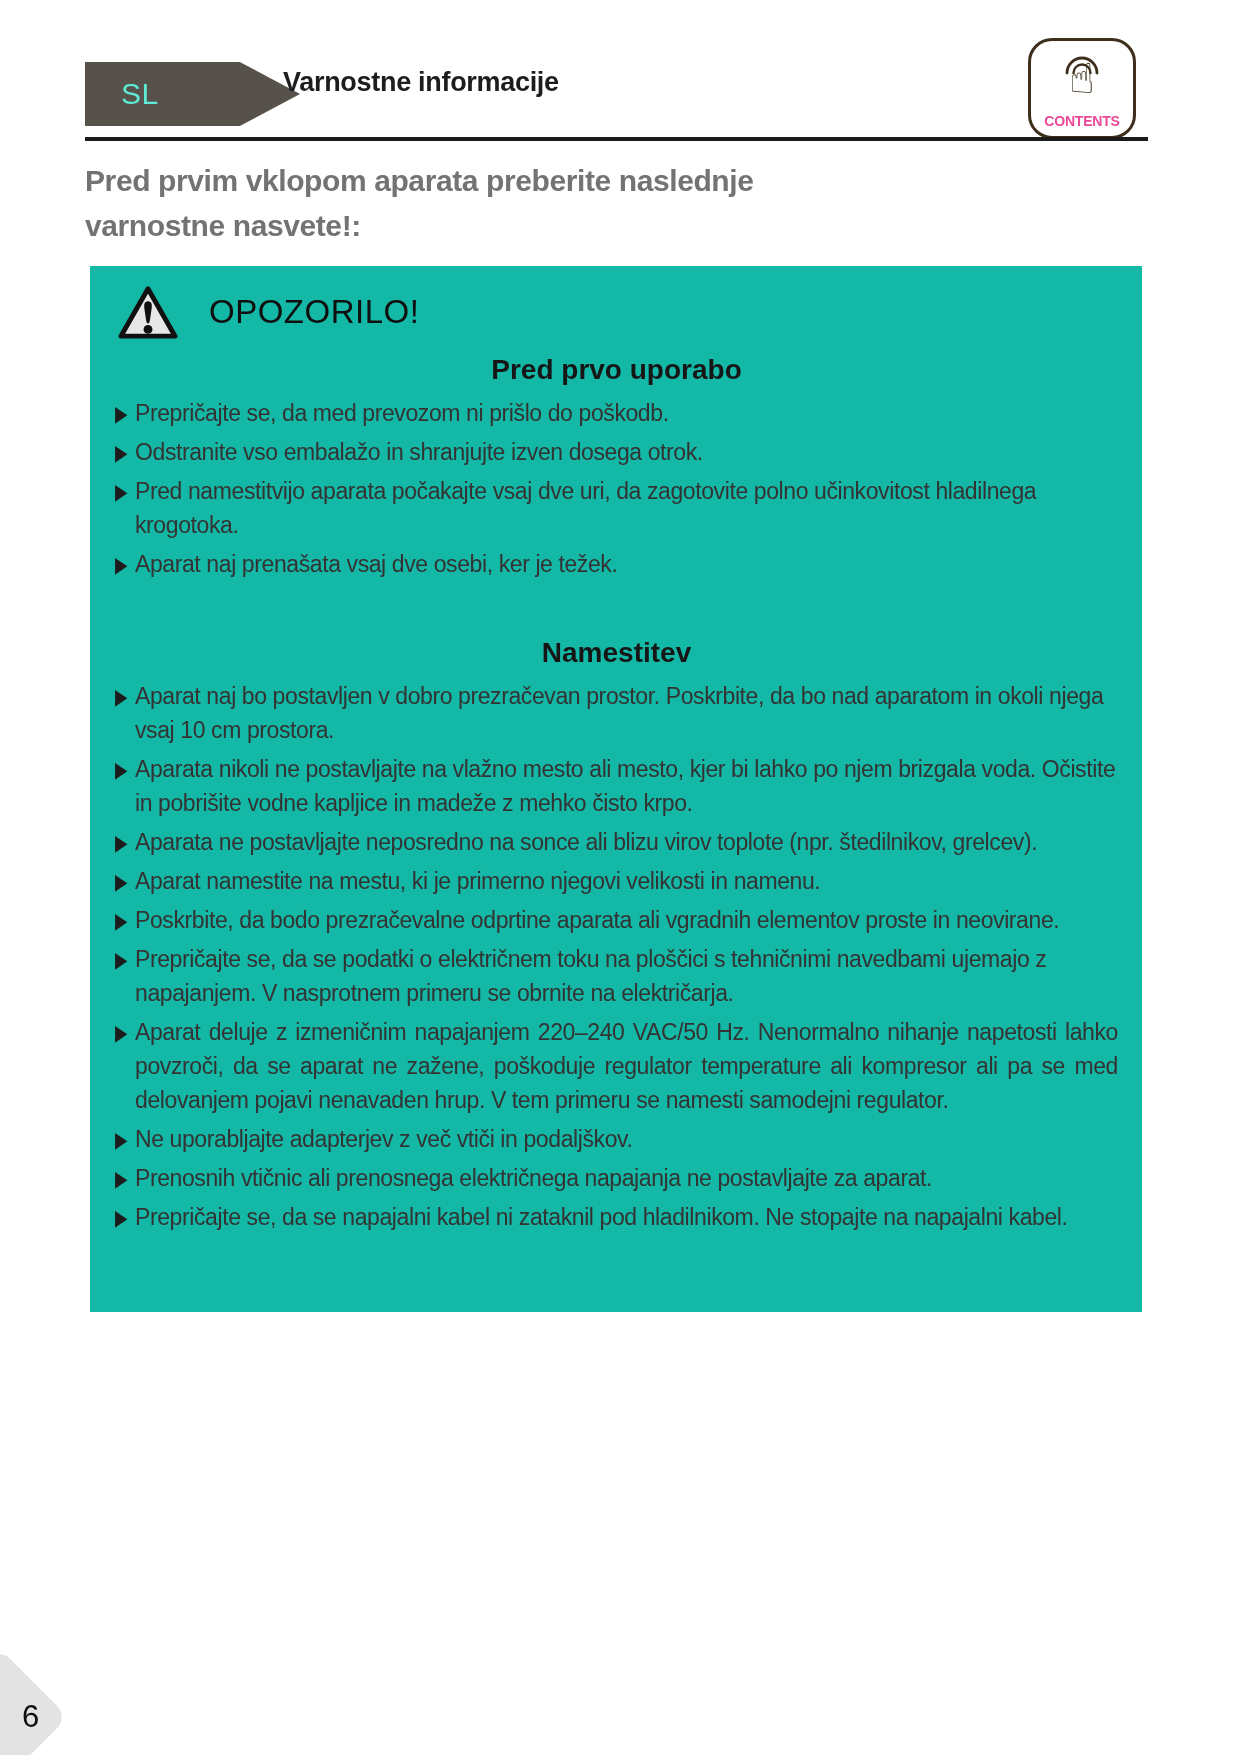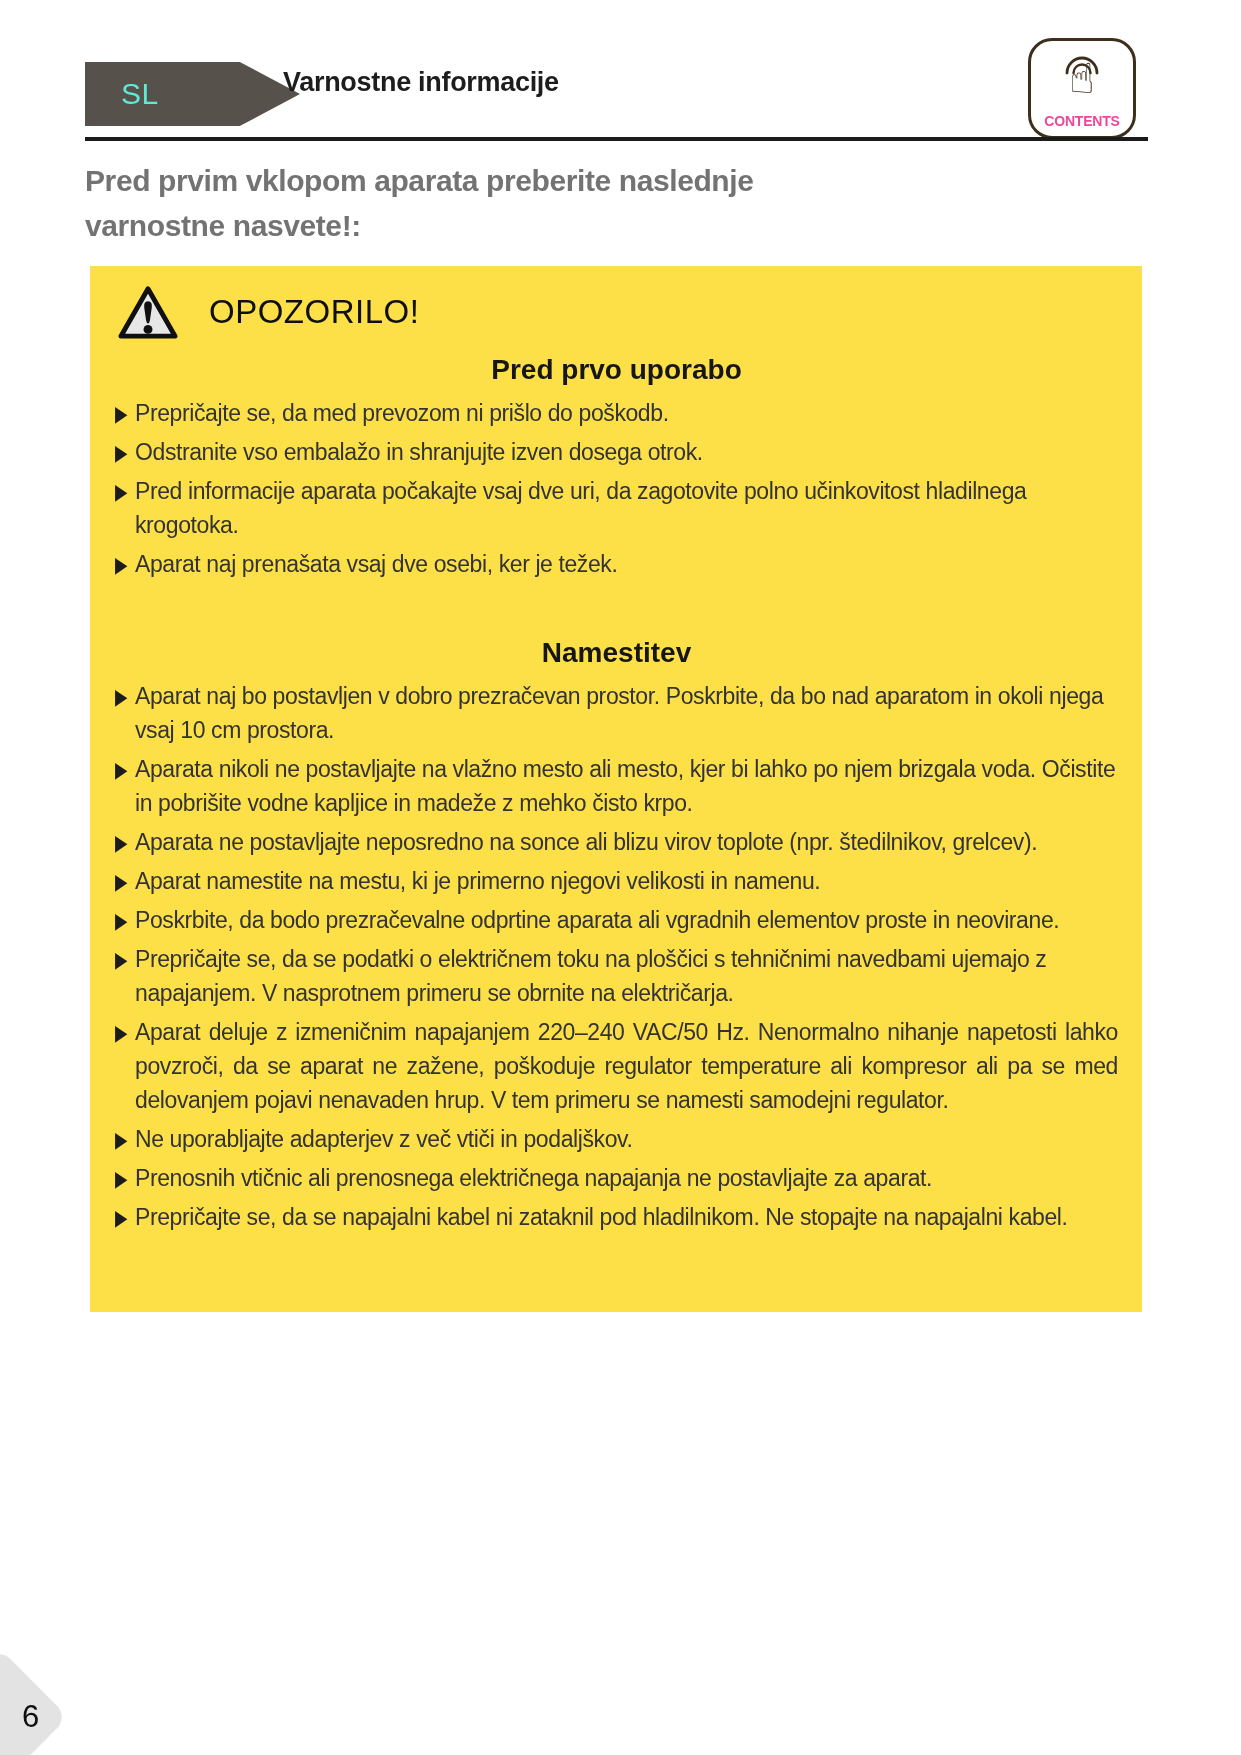"OPOZORILO!" .warning-box { background: #fde047 -> #14b8a6 }
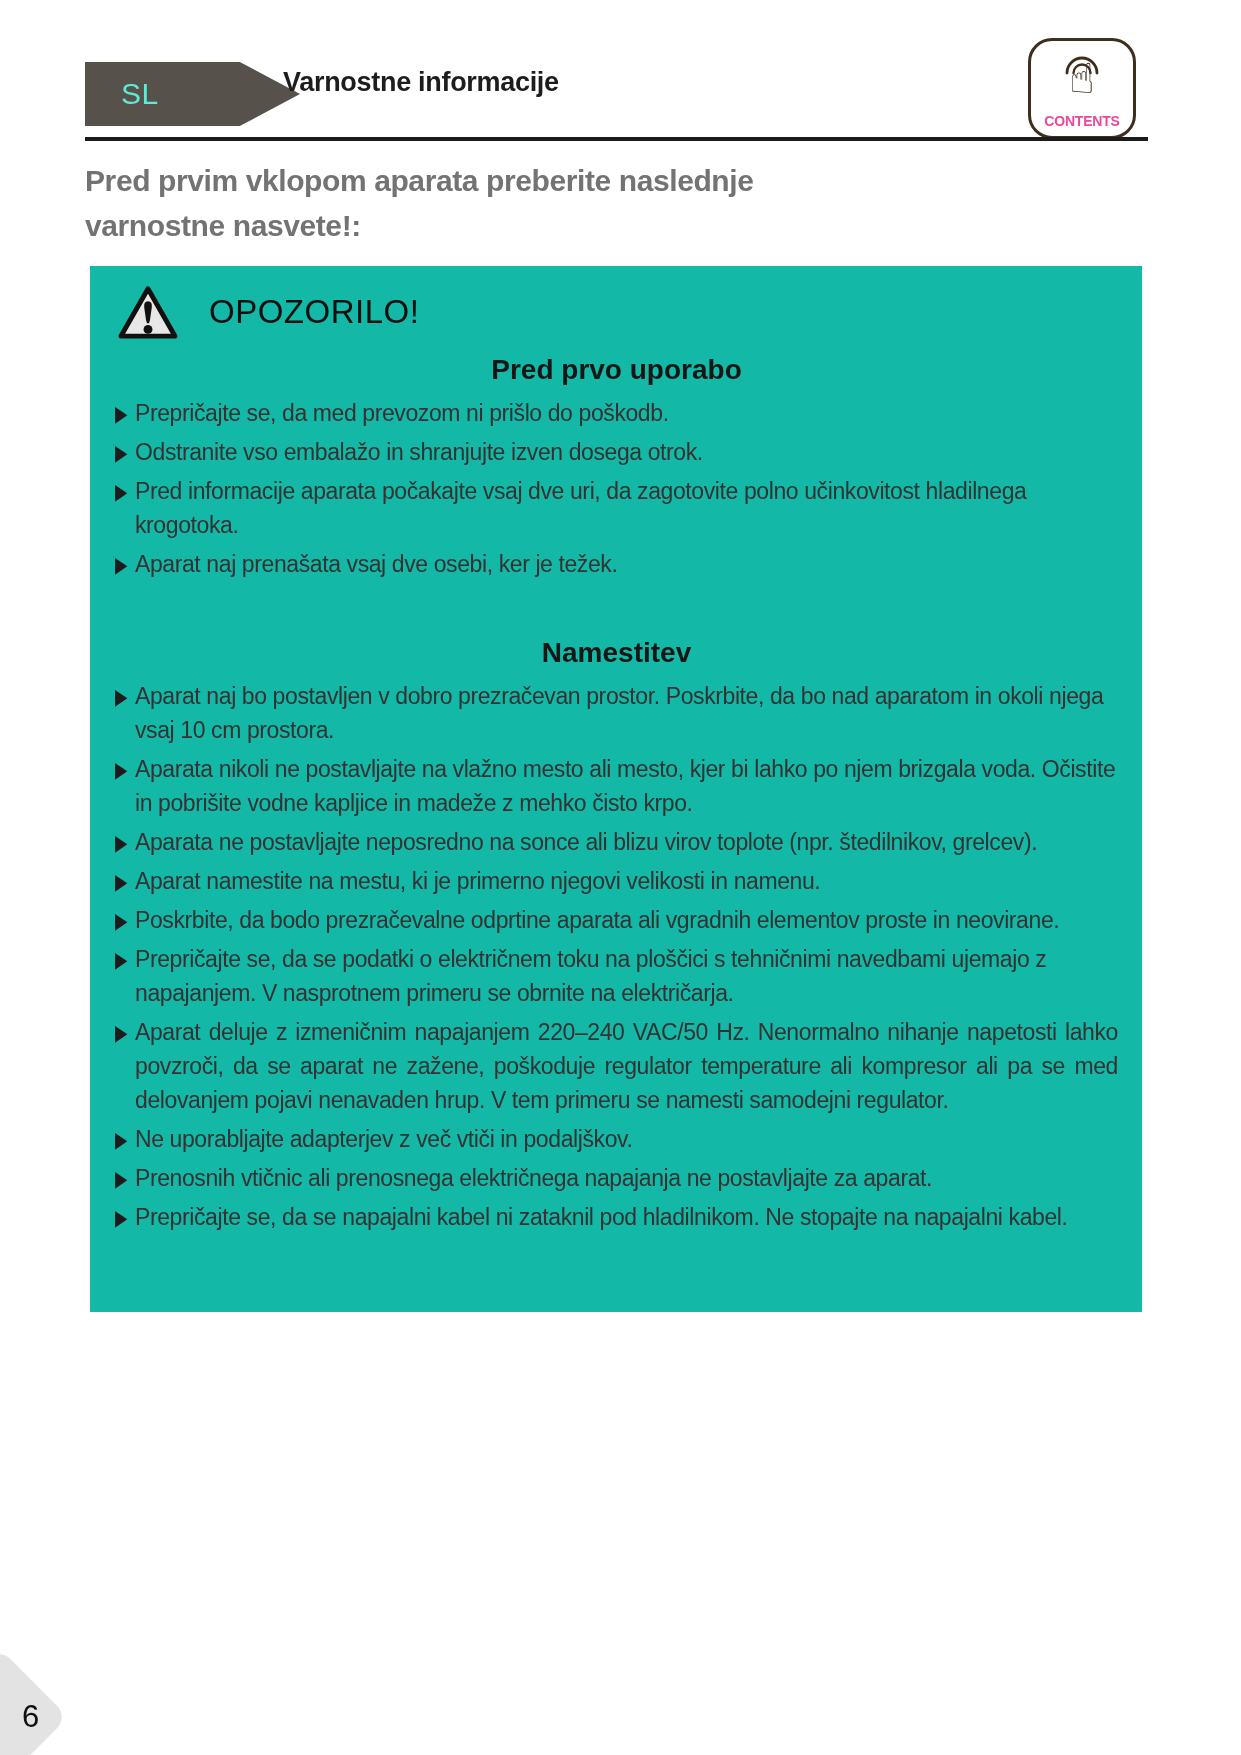"Pred informacije aparata počakajte vsaj" span.bullet-text { text: informacije -> namestitvijo }
